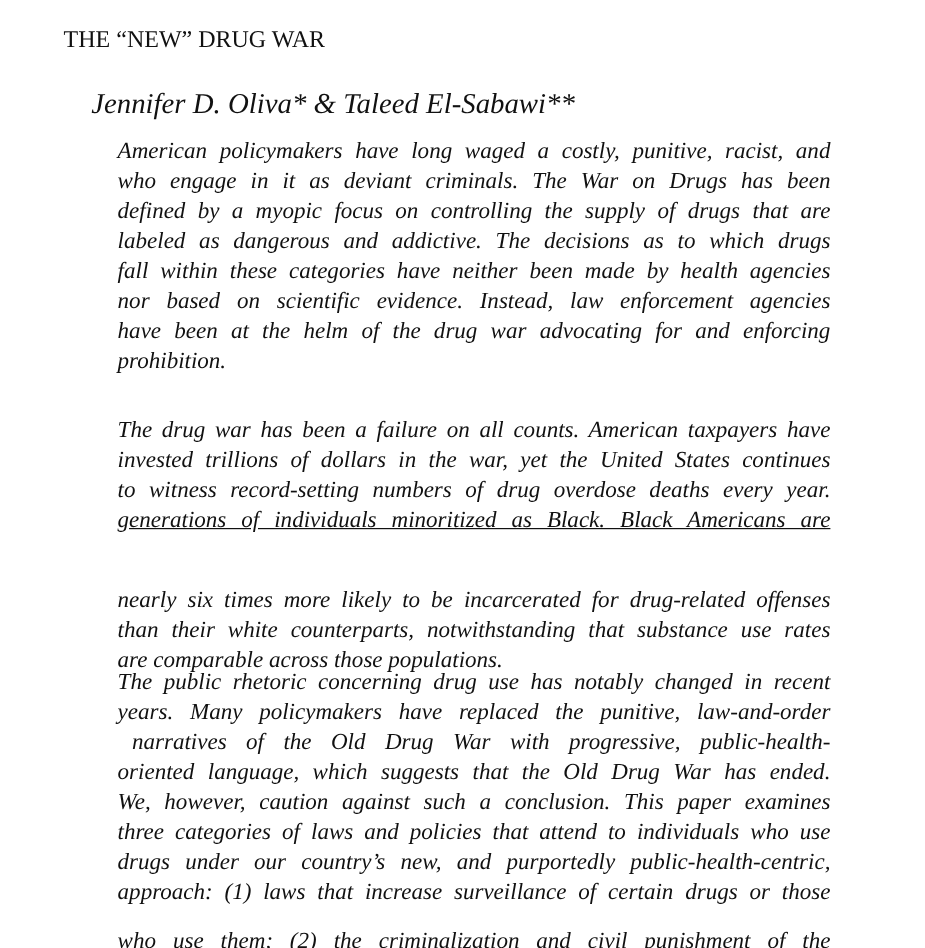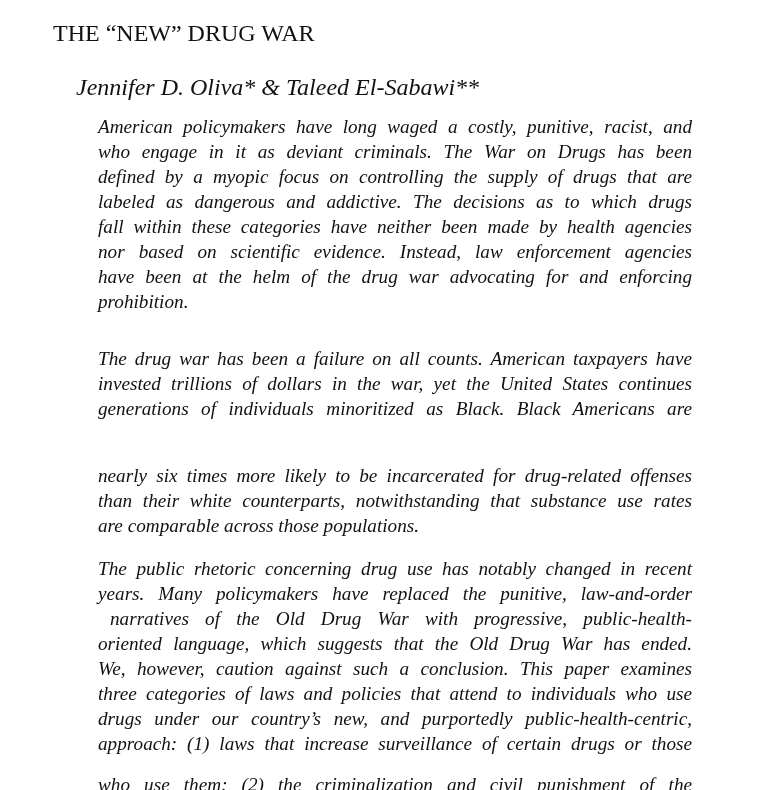"THE “NEW” DRUG WAR" .title { font-size: 24px -> 20px }
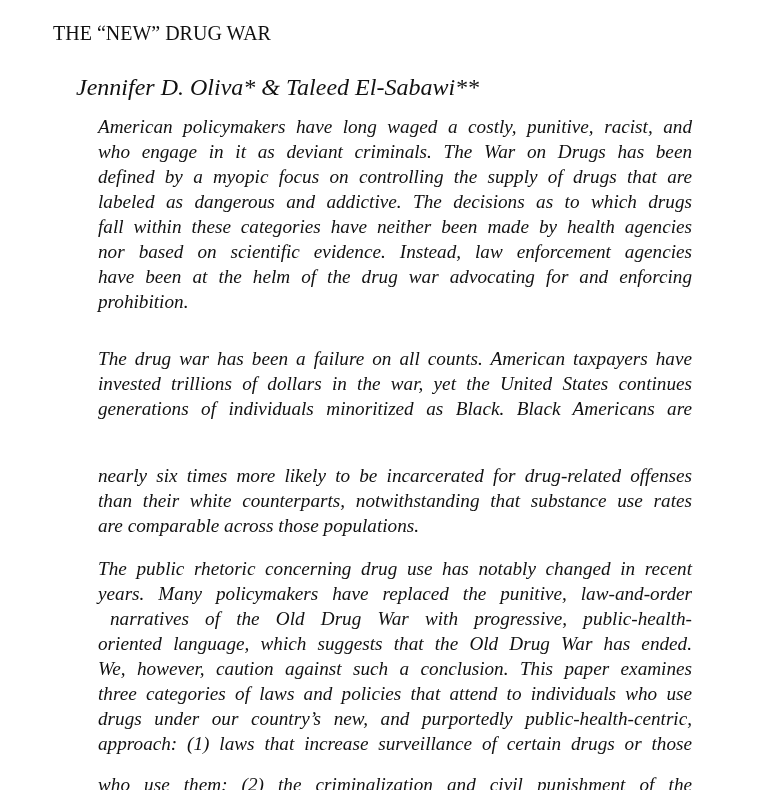"to witness record-setting numbers of" span.line { html: none -> <span>to witness record-setting numbers of drug overdose deaths every year.</span> }
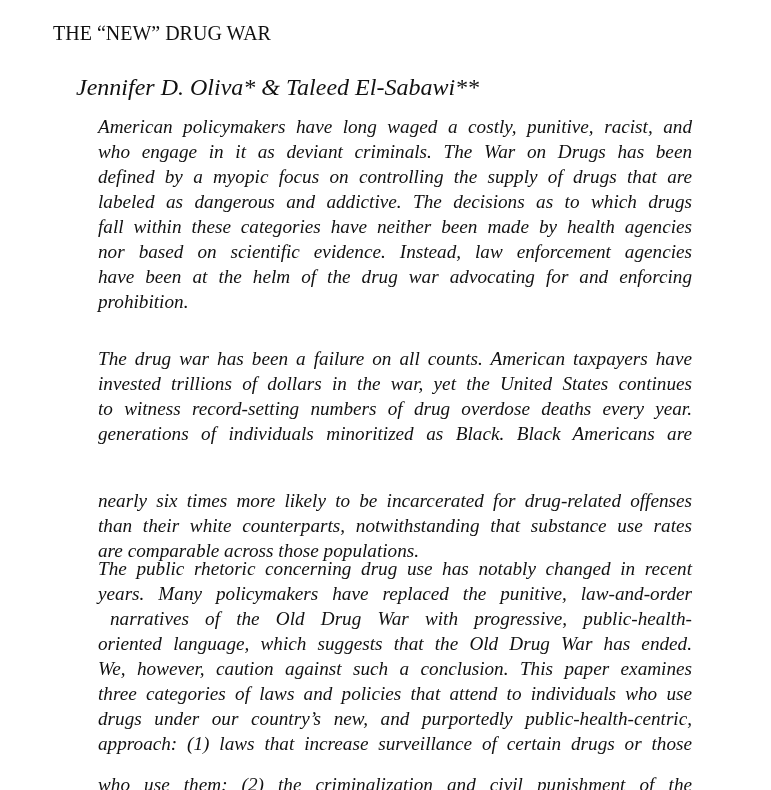"generations of individuals minoritized" span.line { text-decoration: none -> underline }
